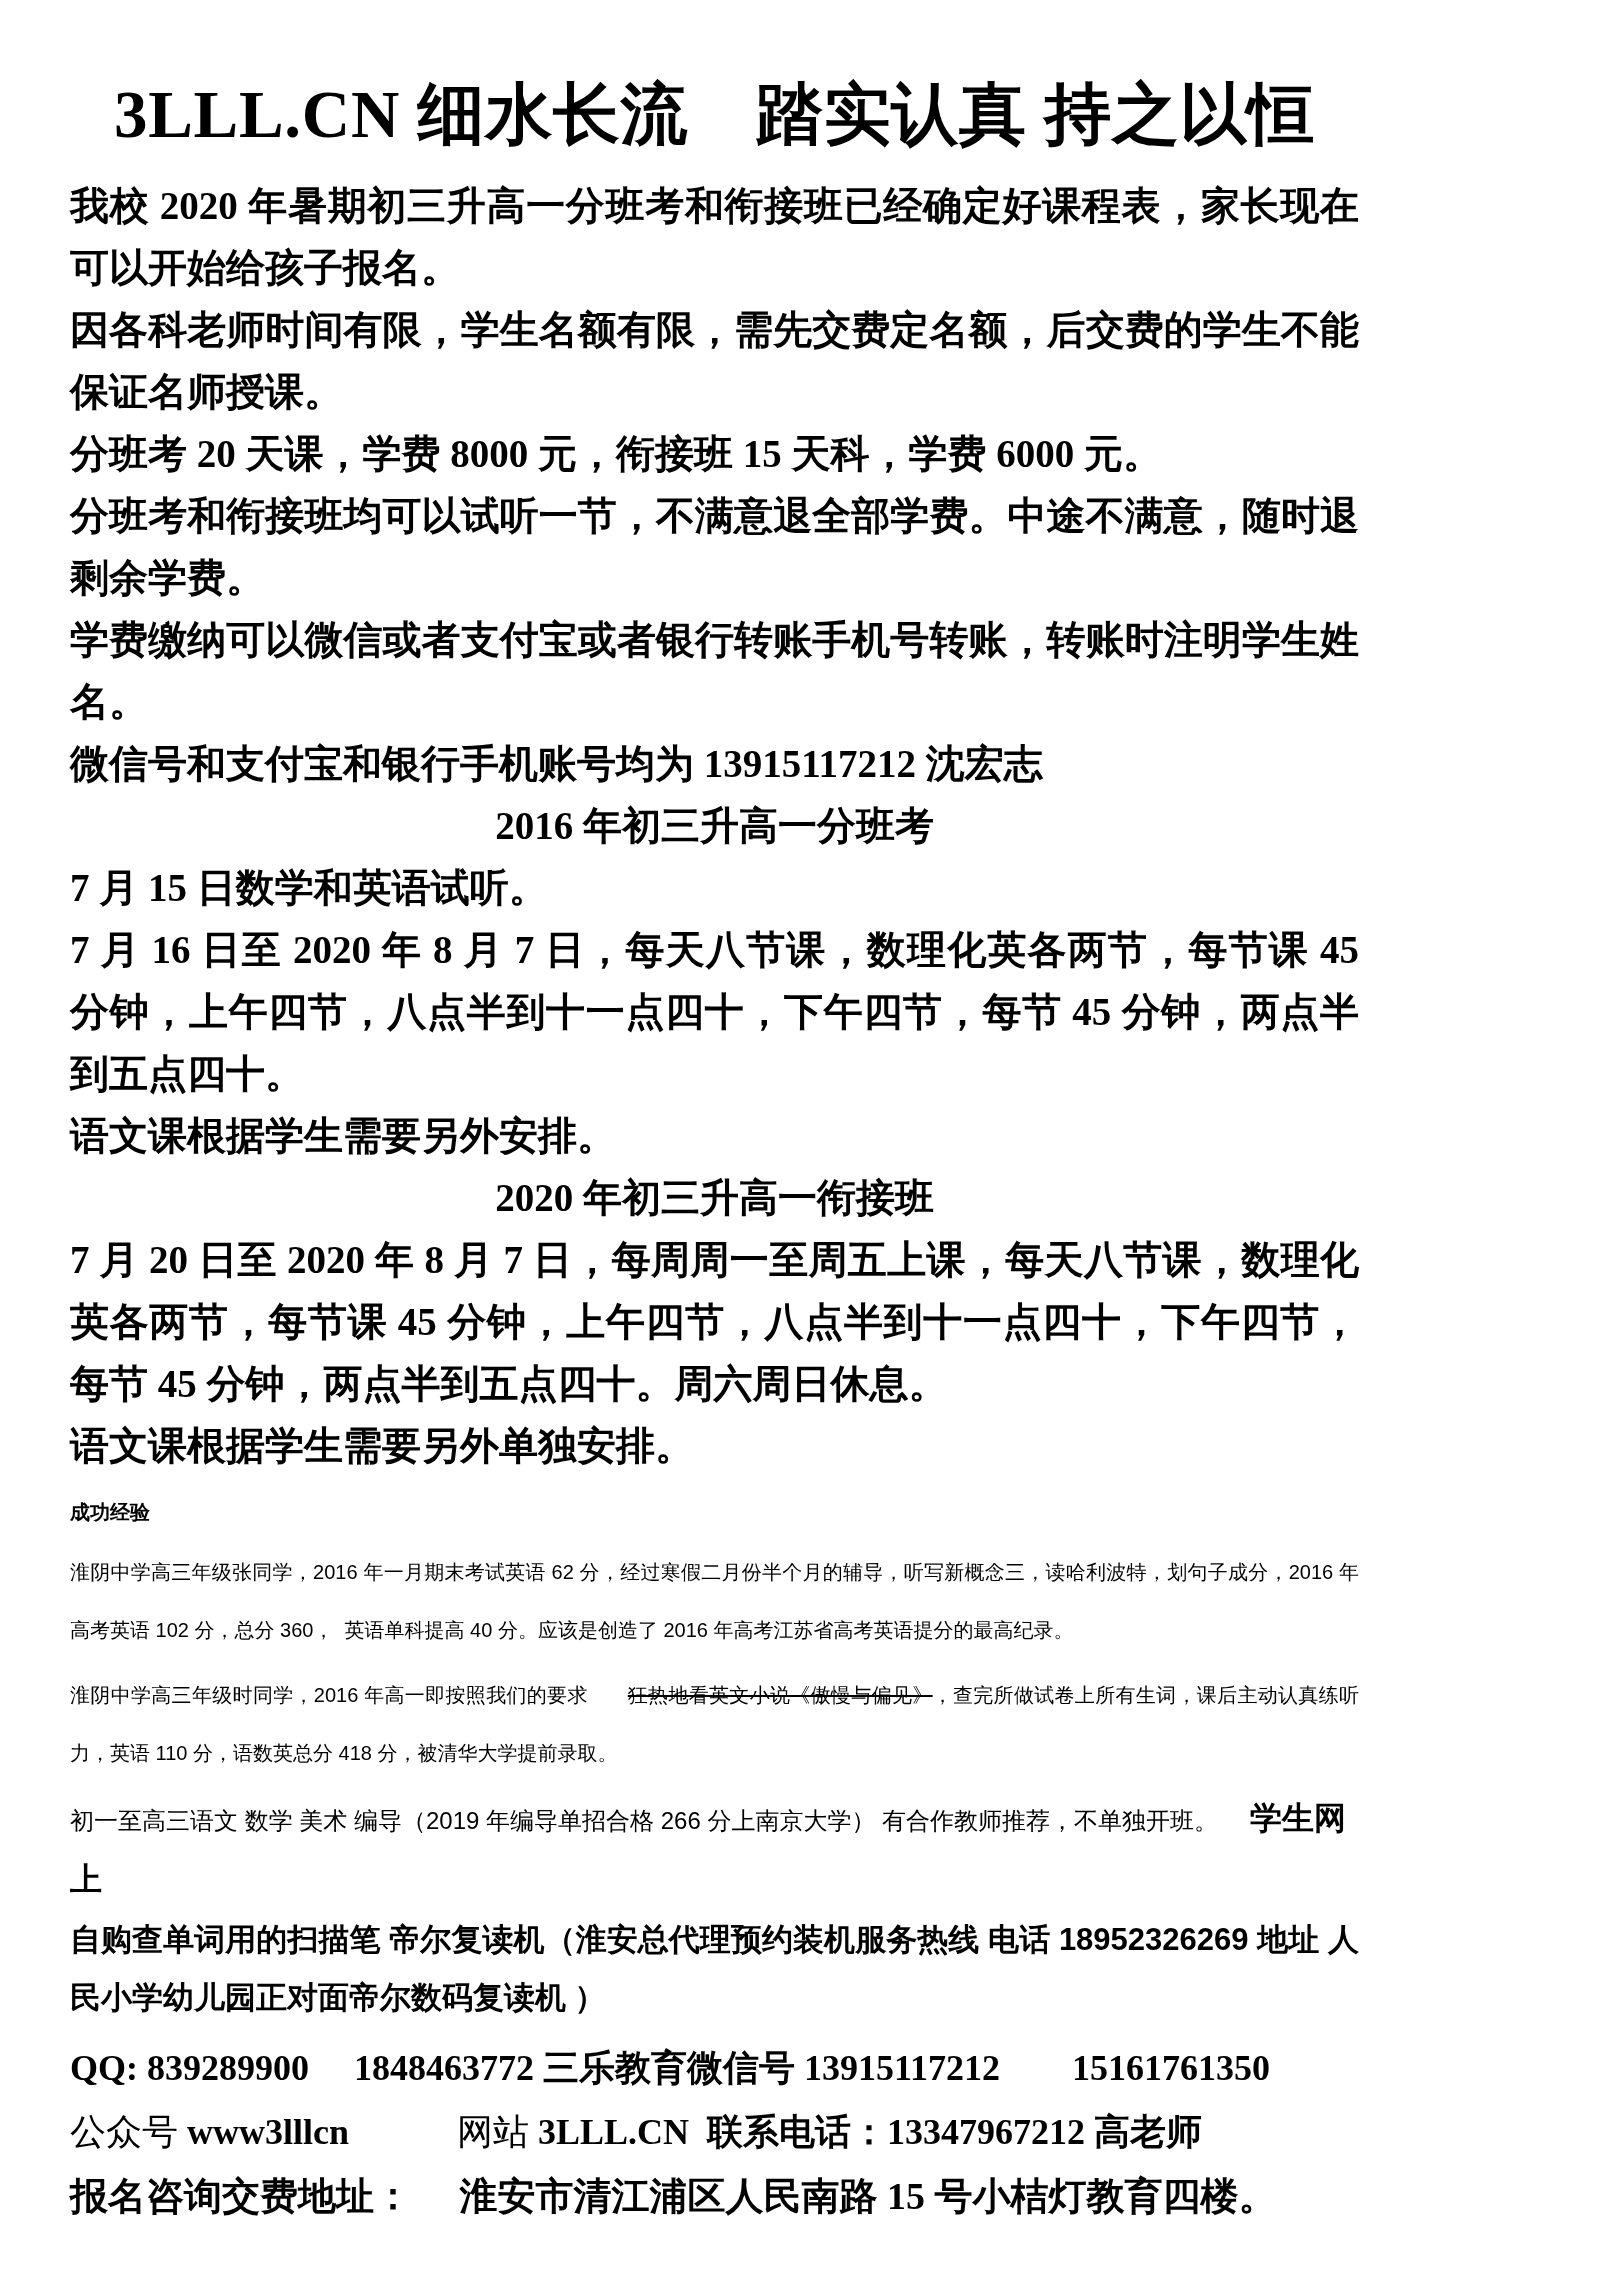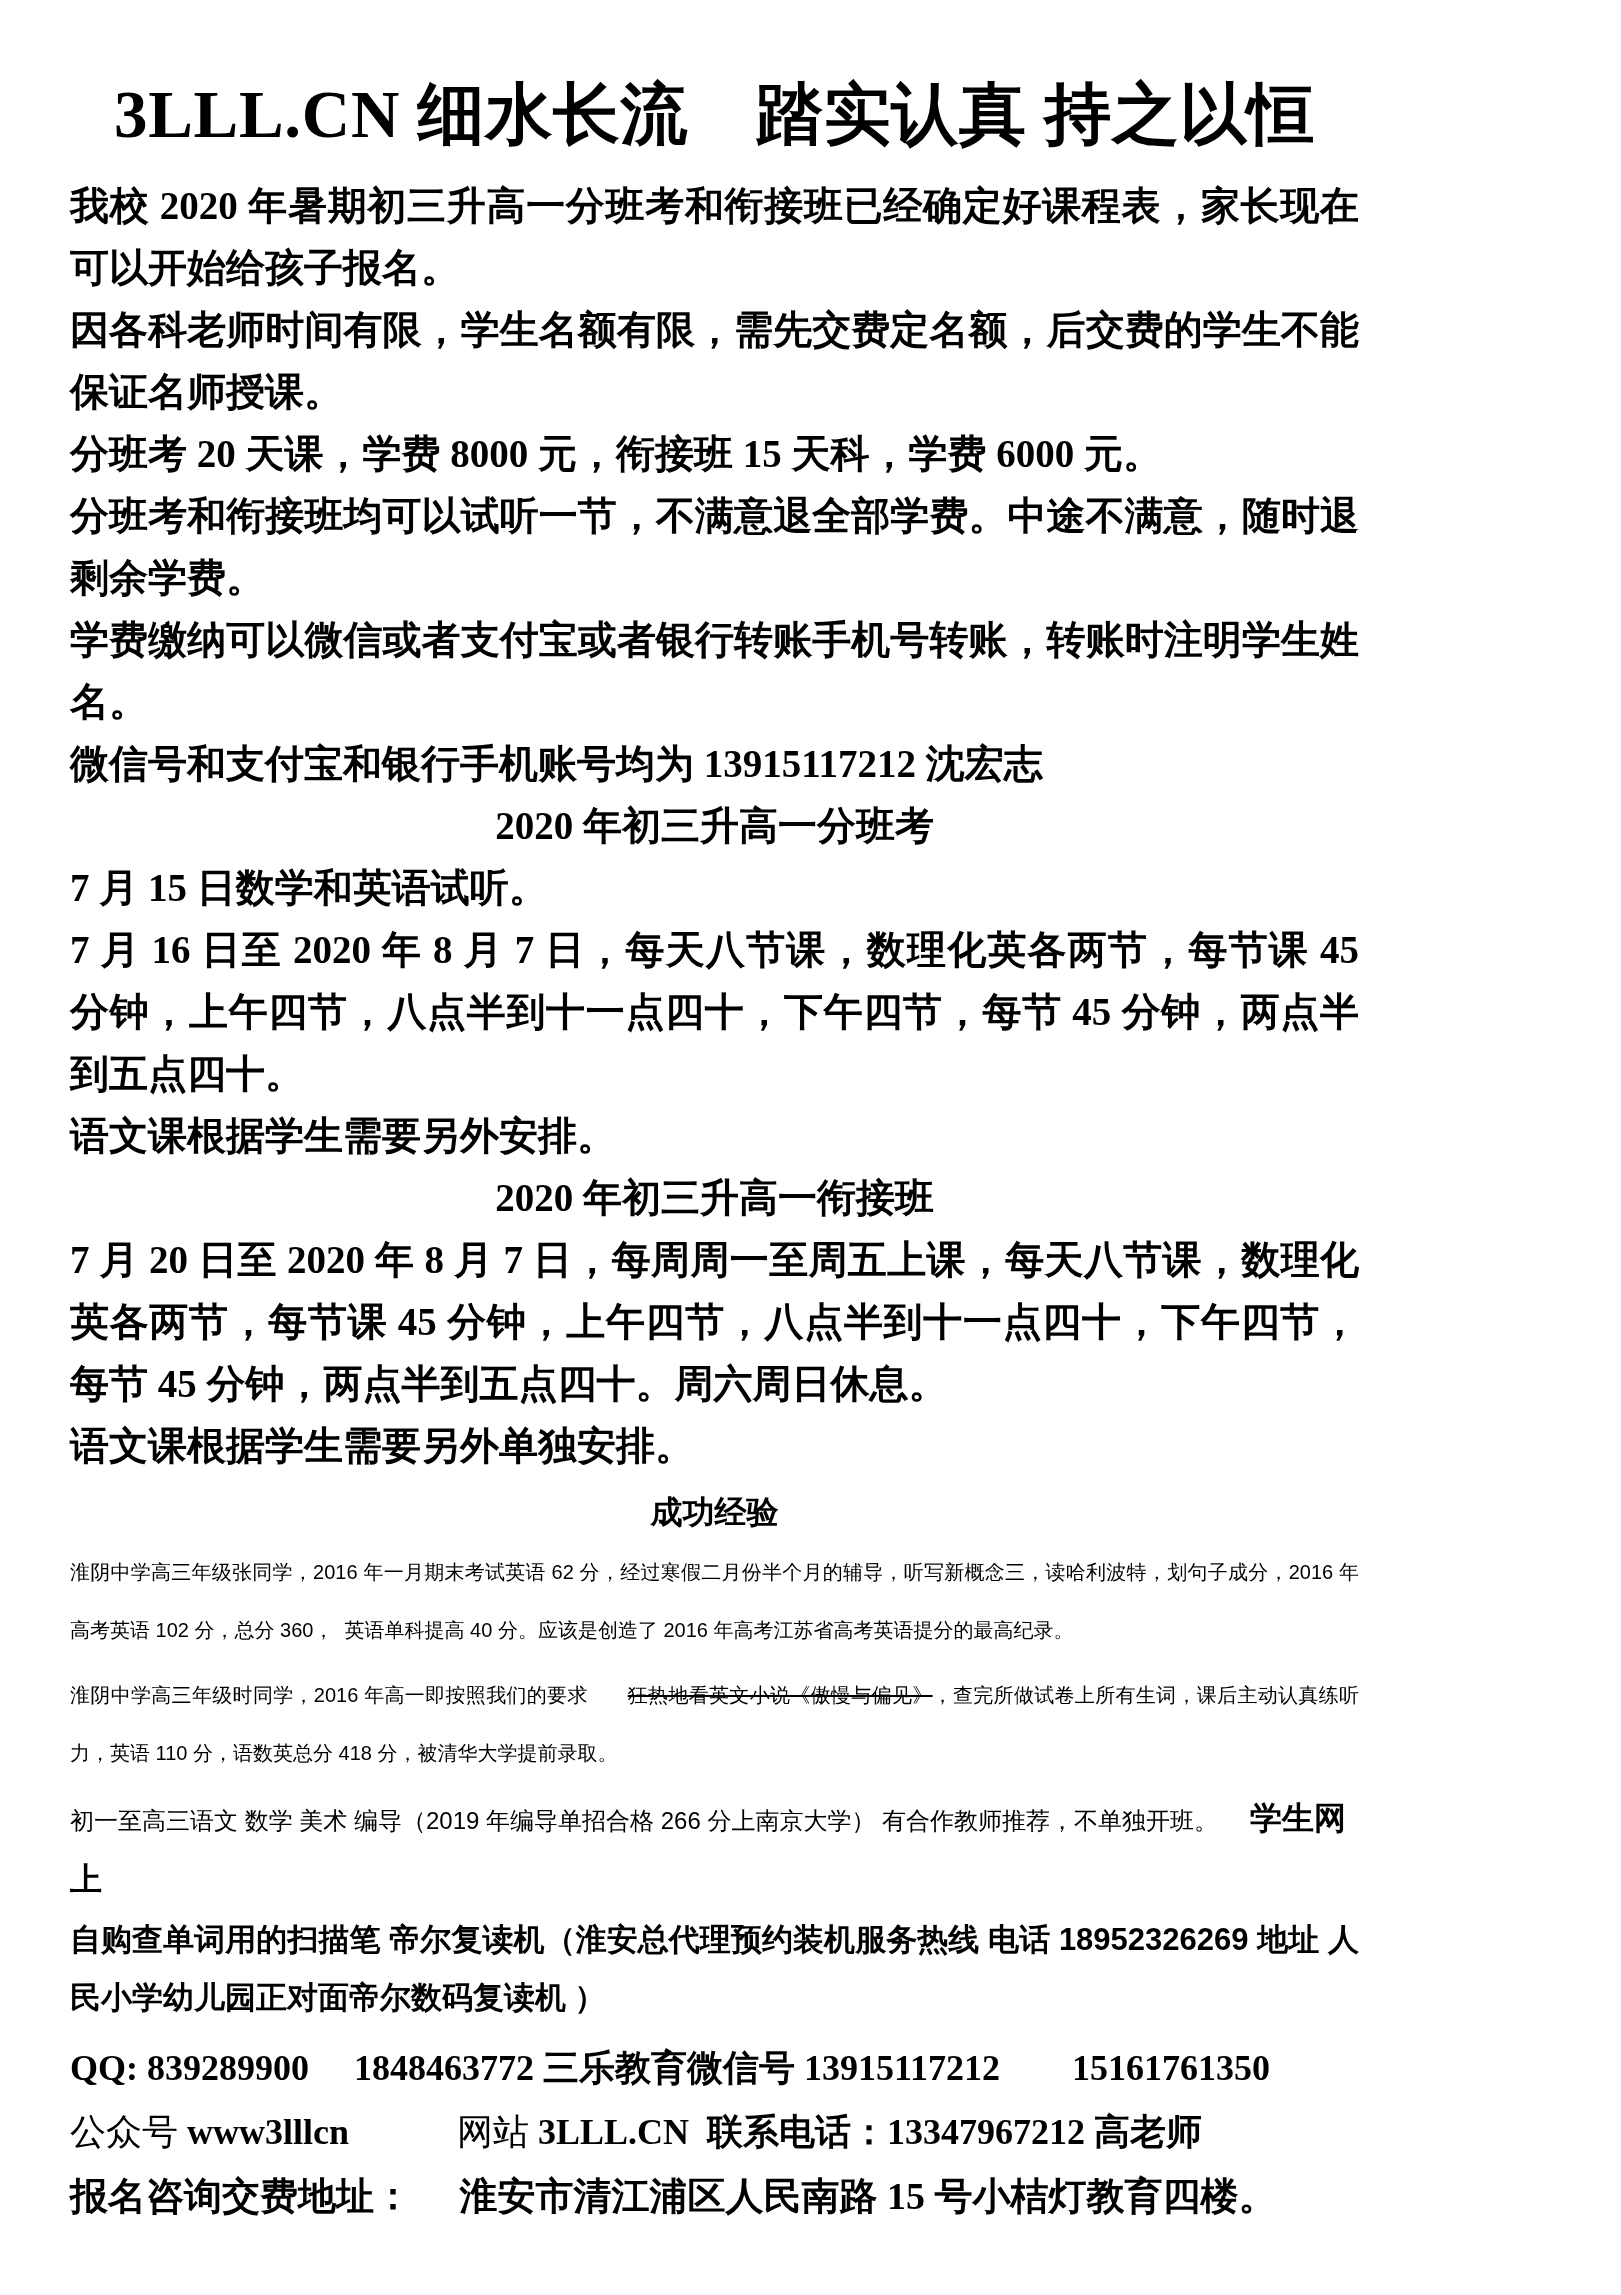"2020 年初三升高一分班考" h2.sec { text: 2020 -> 2016 }
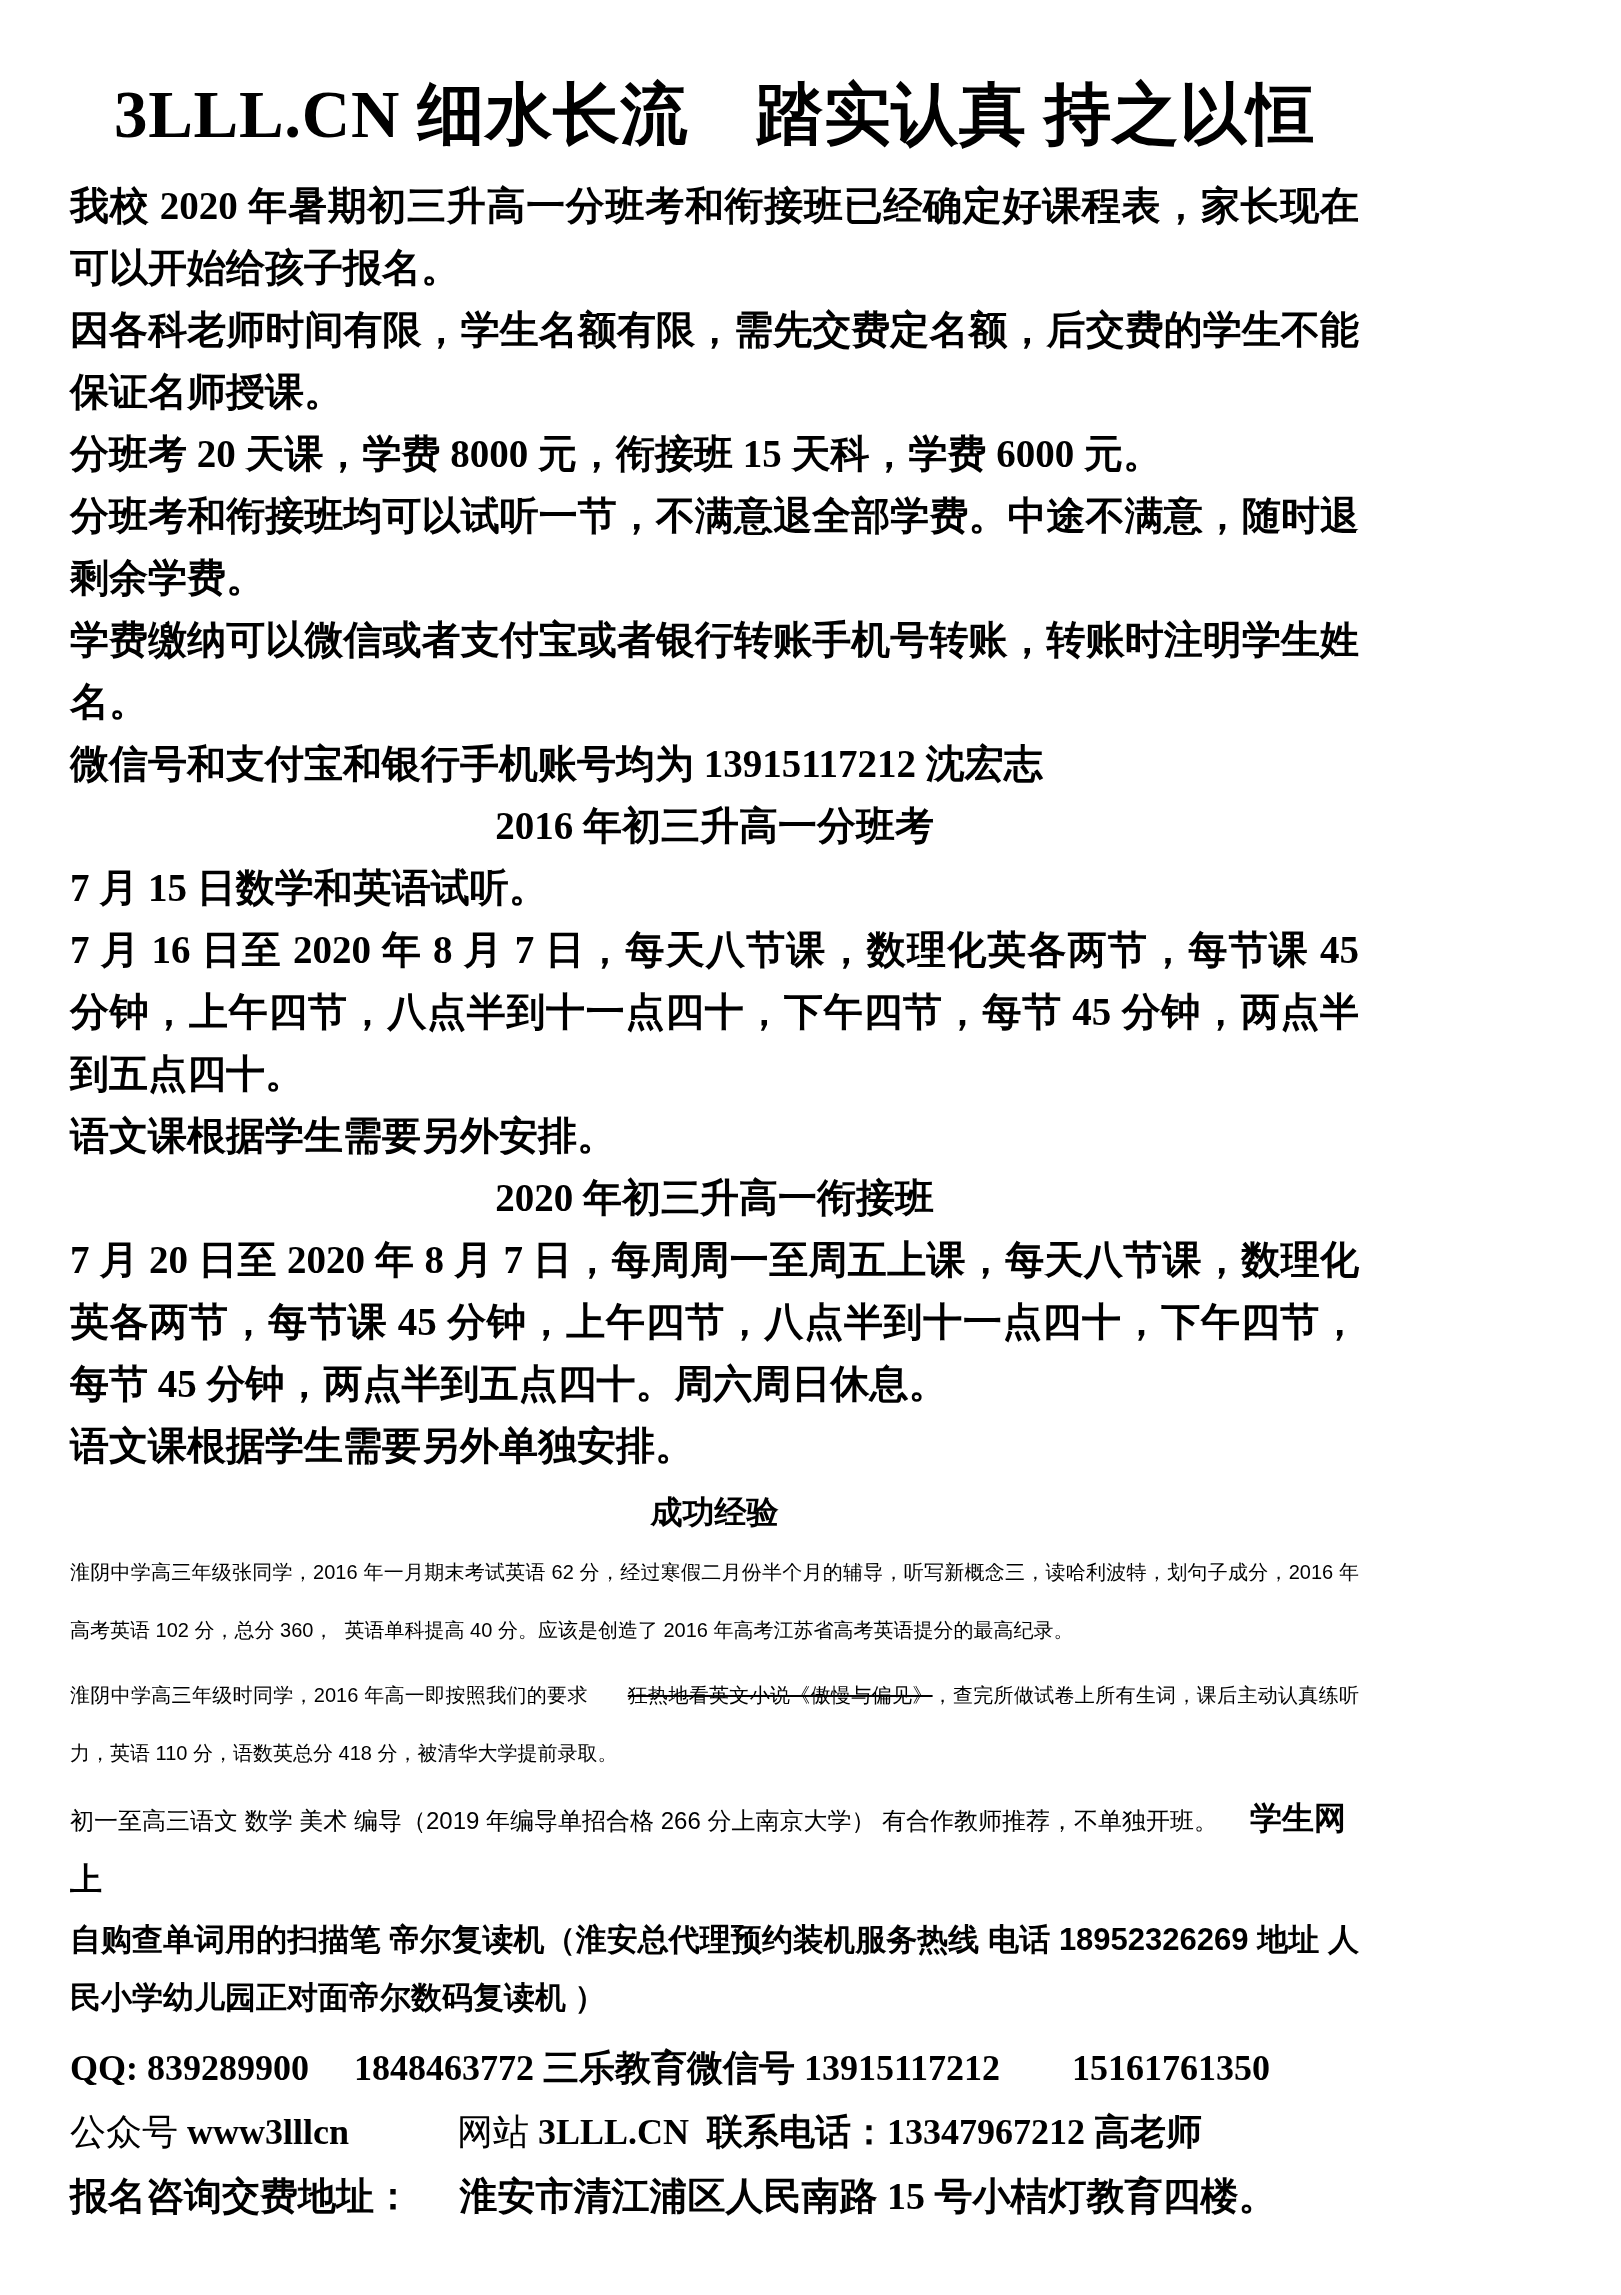"成功经验" h3.success-h { font-size: 32px -> 20px; text-align: center -> left }
